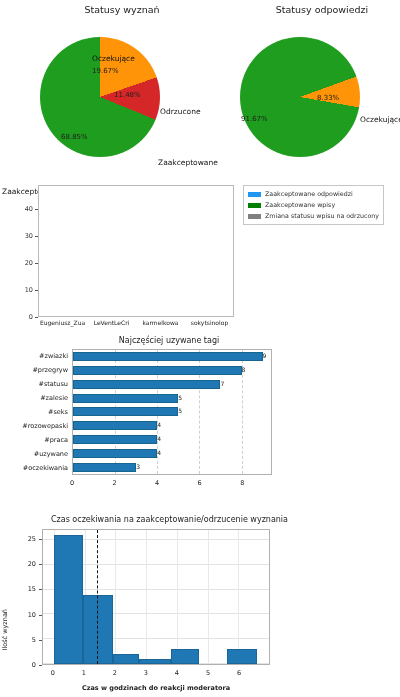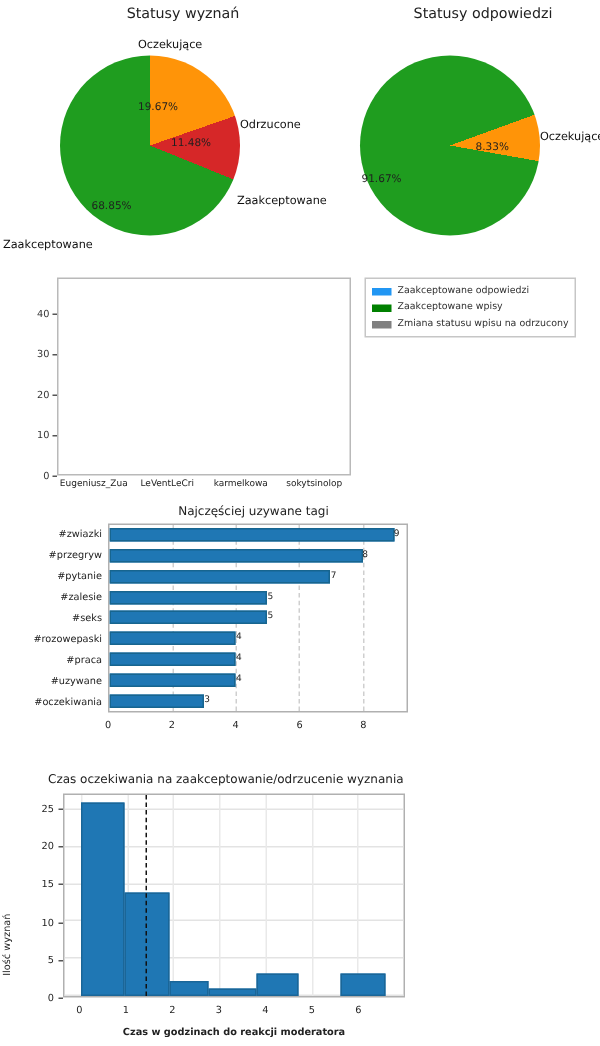"Oczekujące" .pie-label { margin-top: none -> 29px }
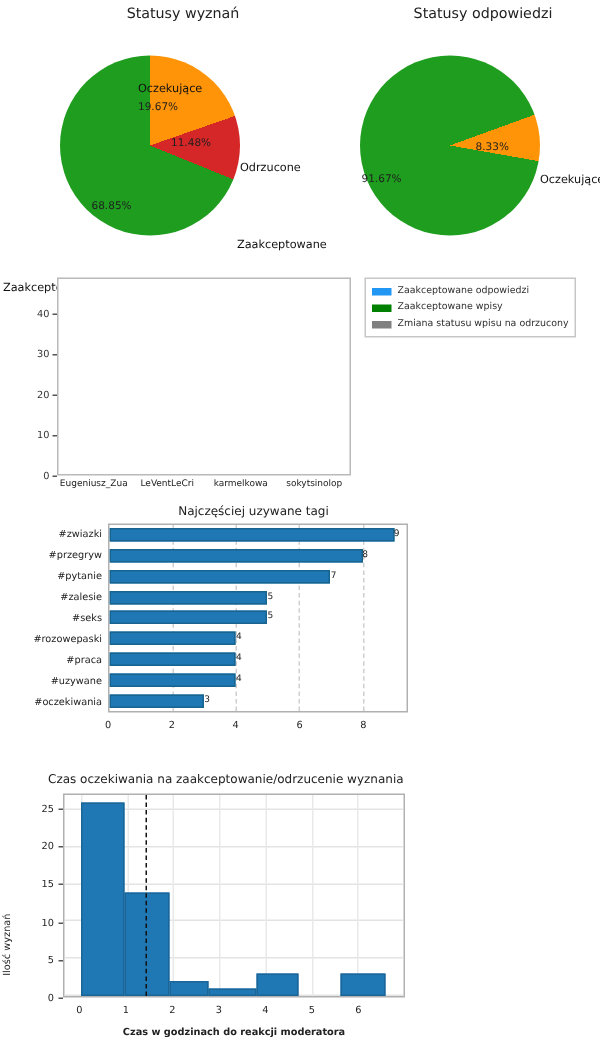"#pytanie" div.tg-cat { text: pytanie -> statusu }
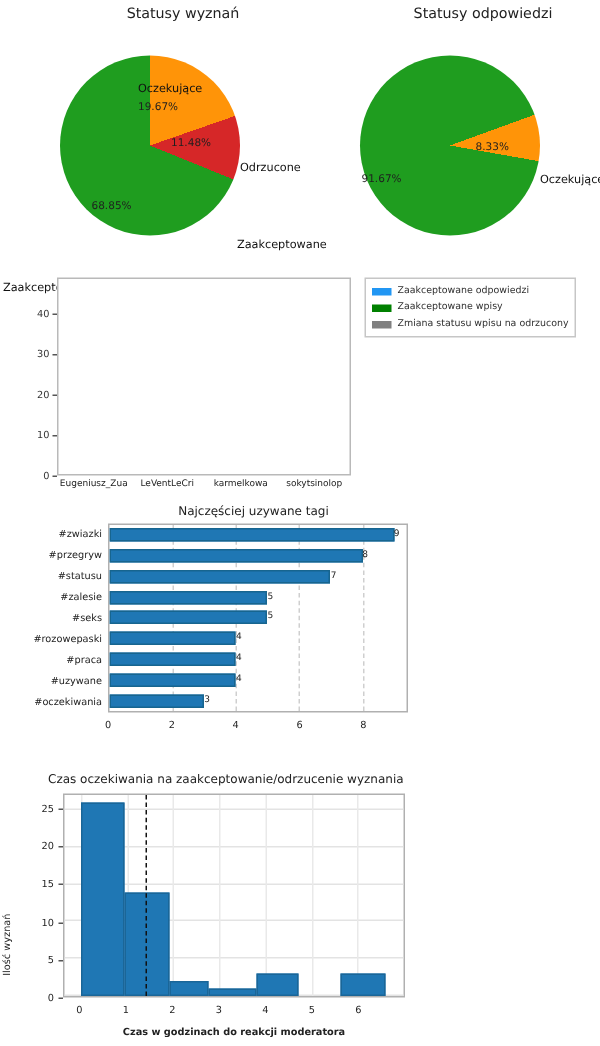"Czas oczekiwania na" .hs-title { text-align: left -> right }
